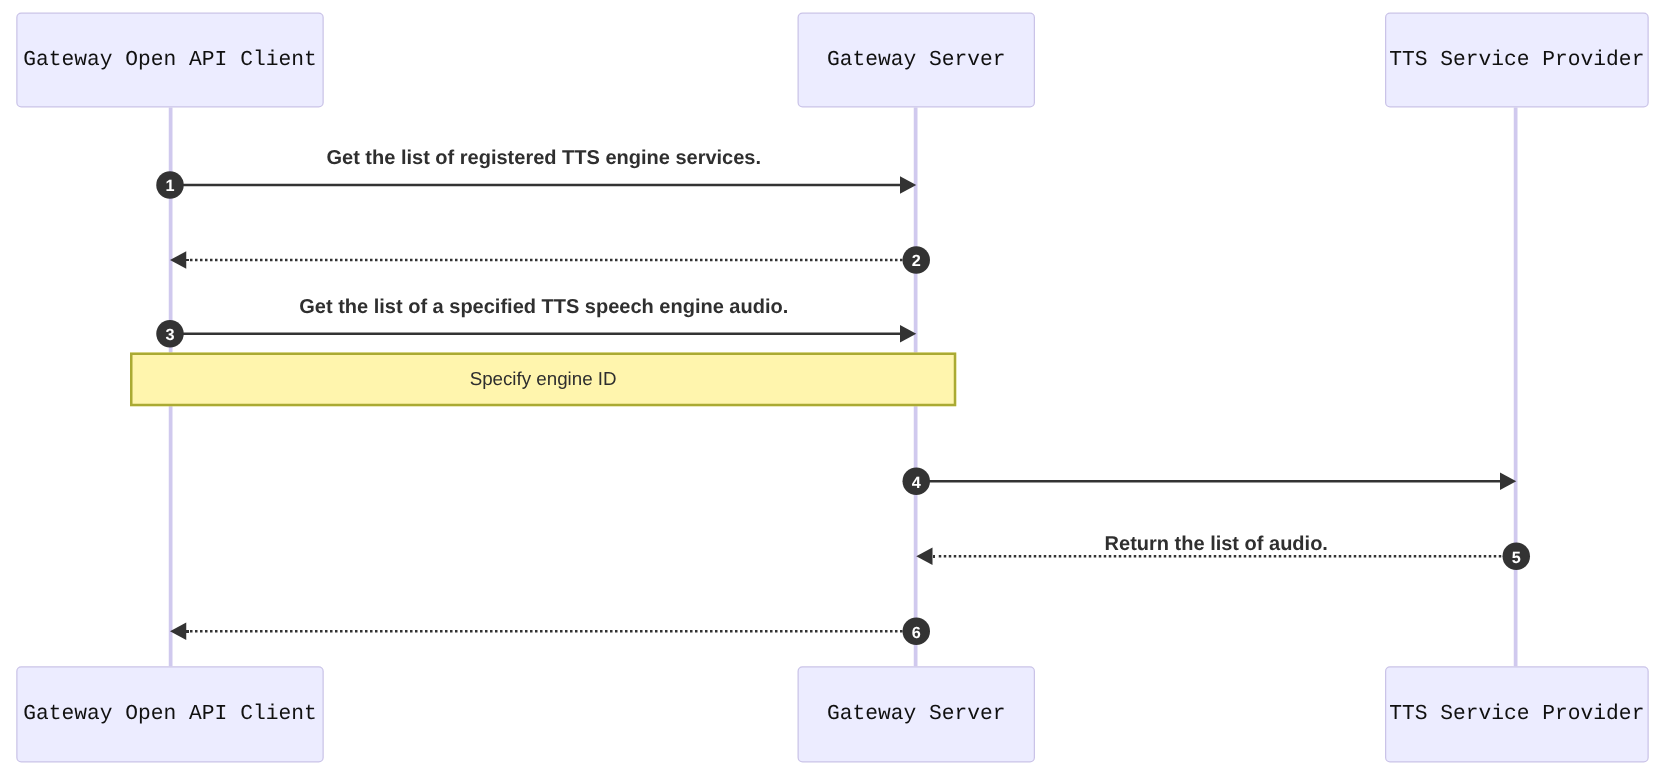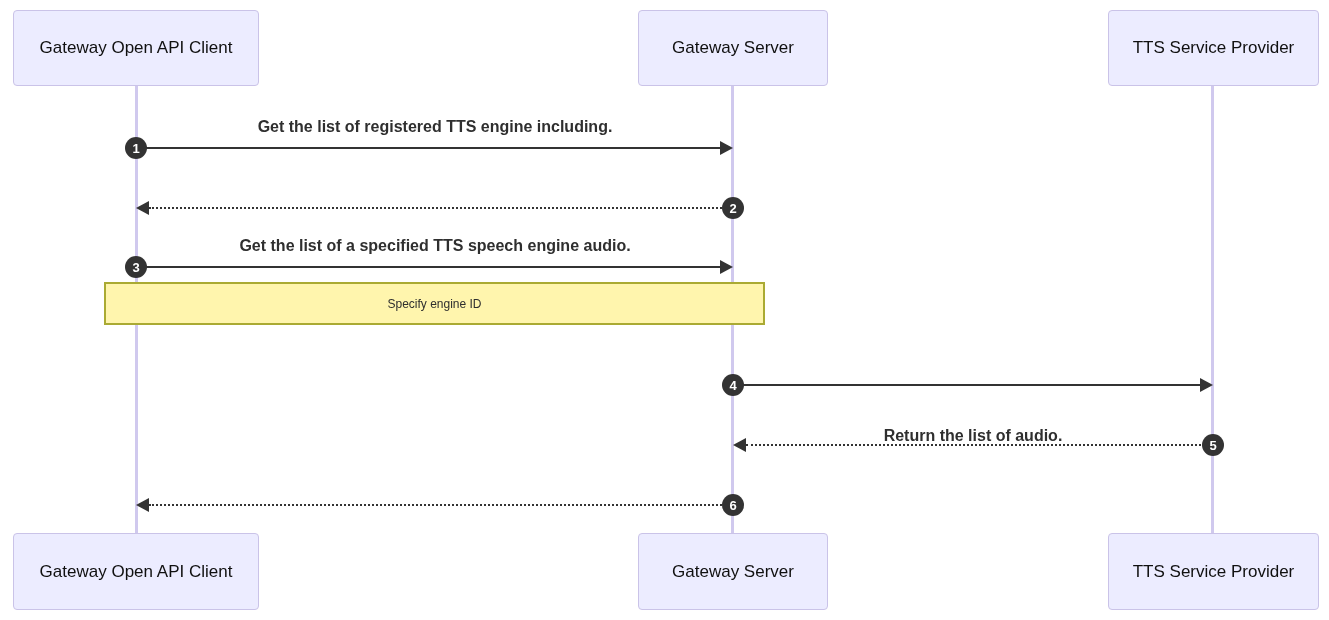"Gateway Open API Client" .actor { font-family: none -> Liberation Mono, monospace }
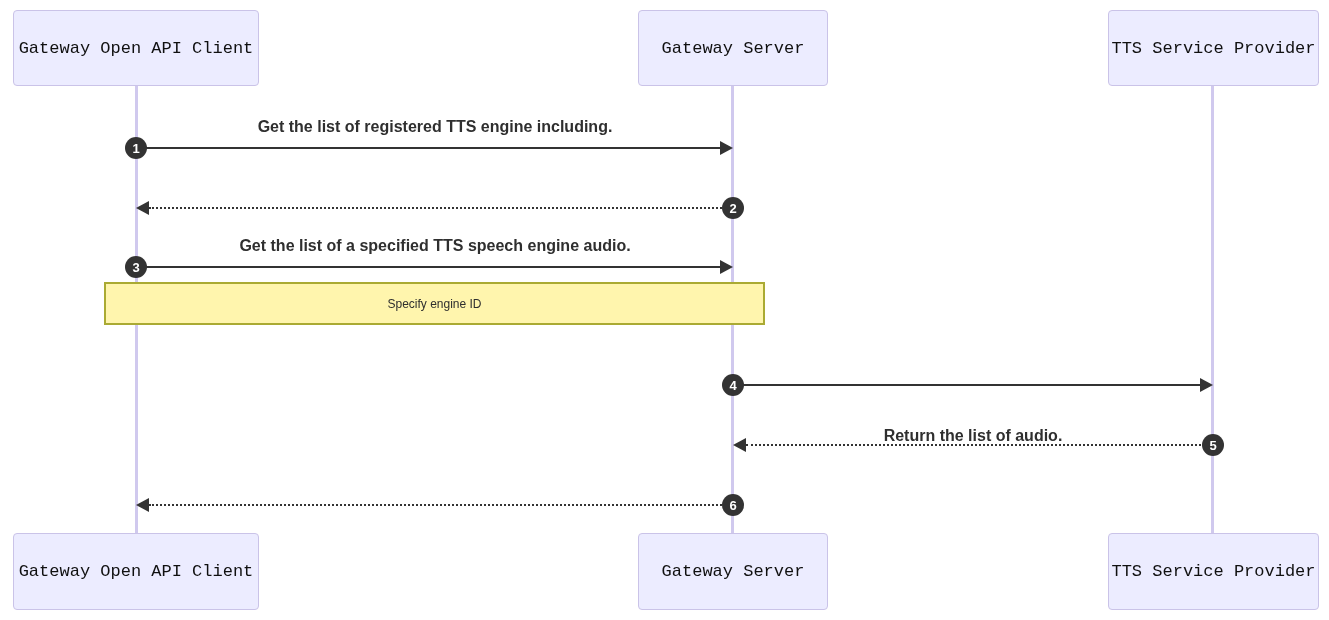"Get the list of registered" div.msg-label { text: including -> services }
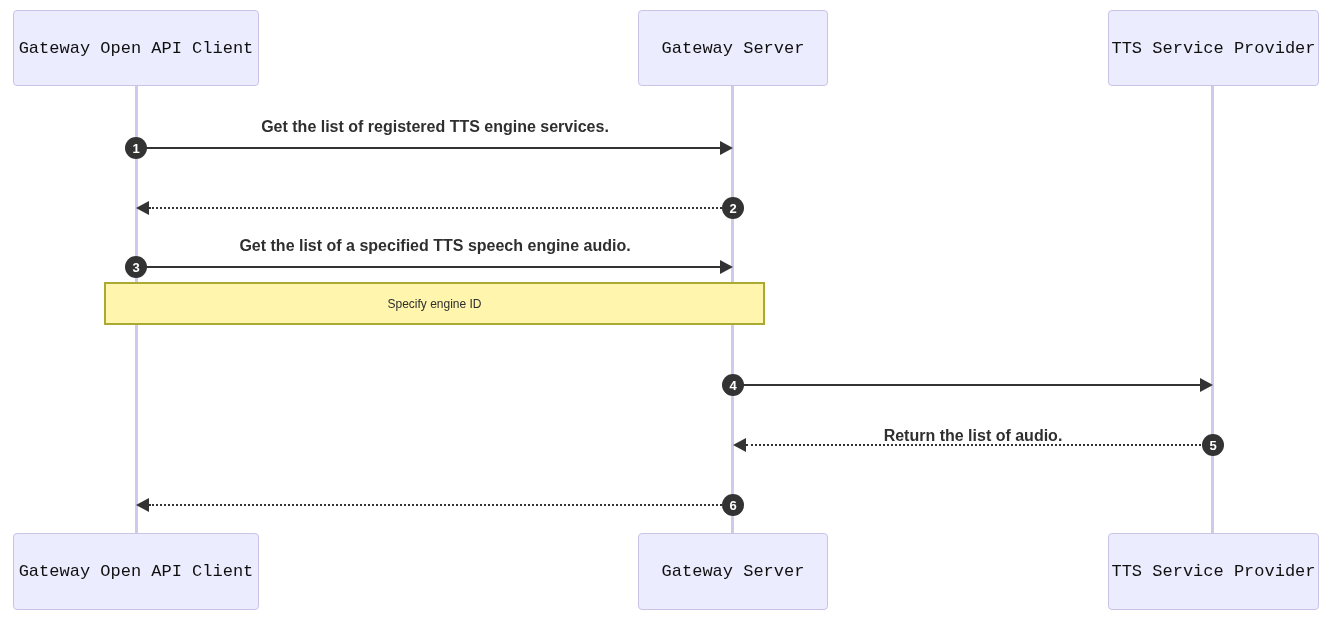"Specify engine ID" .note { font-size: 12px -> 15px }
